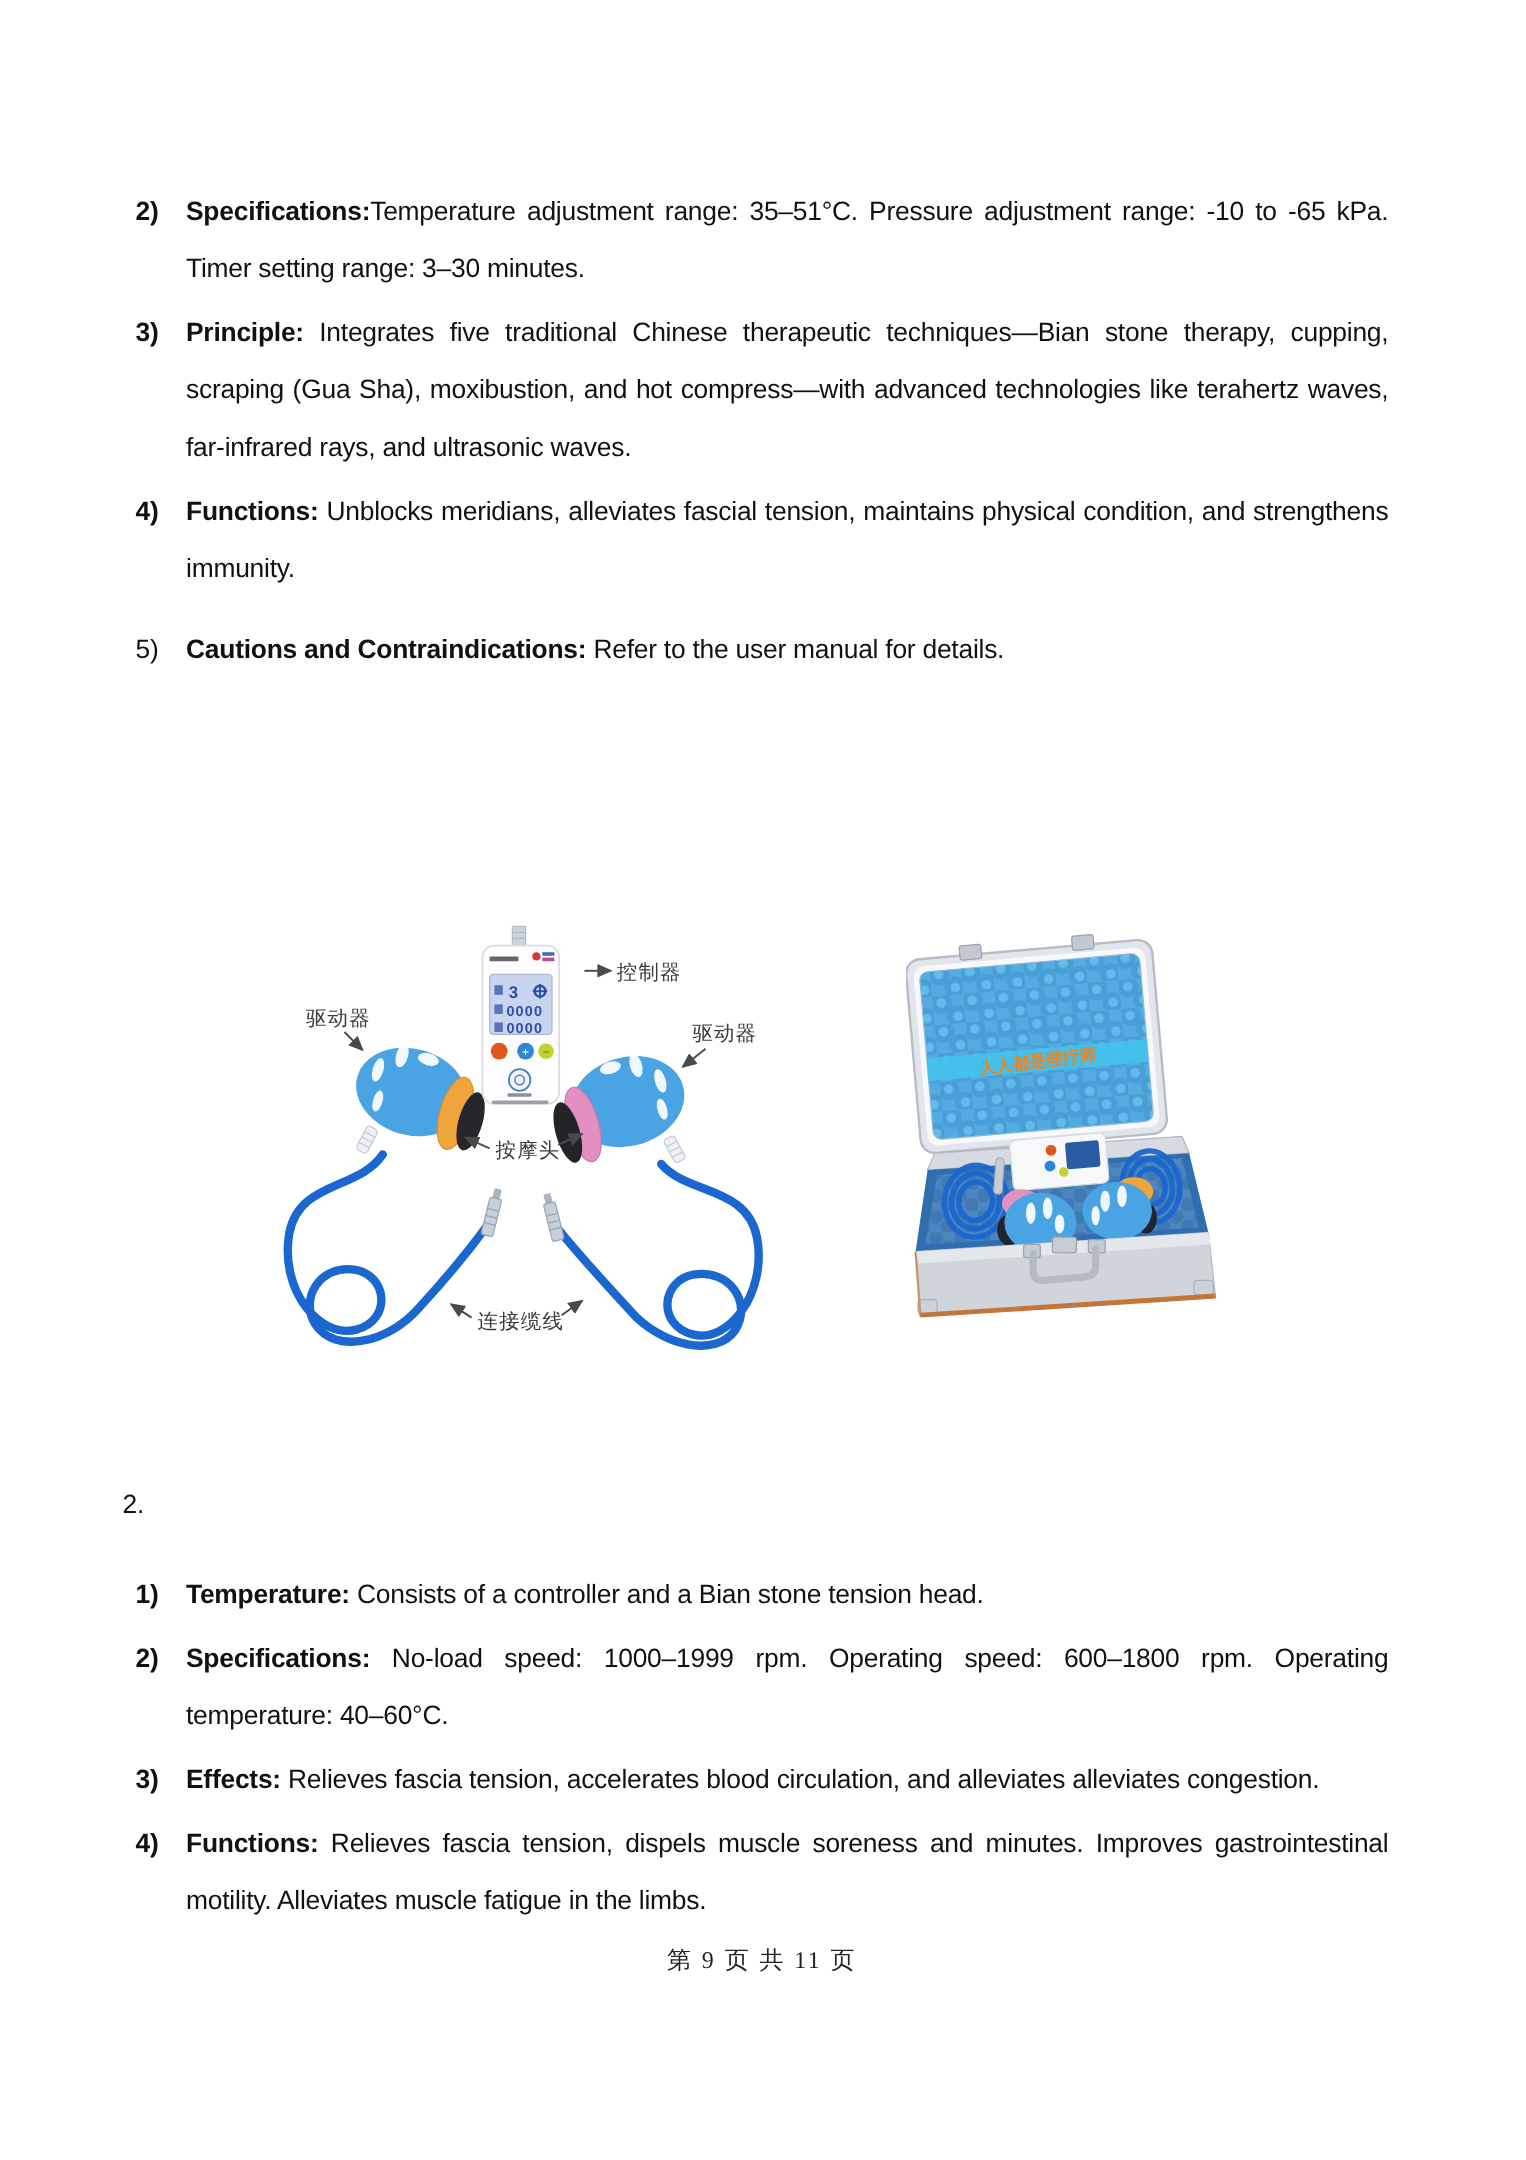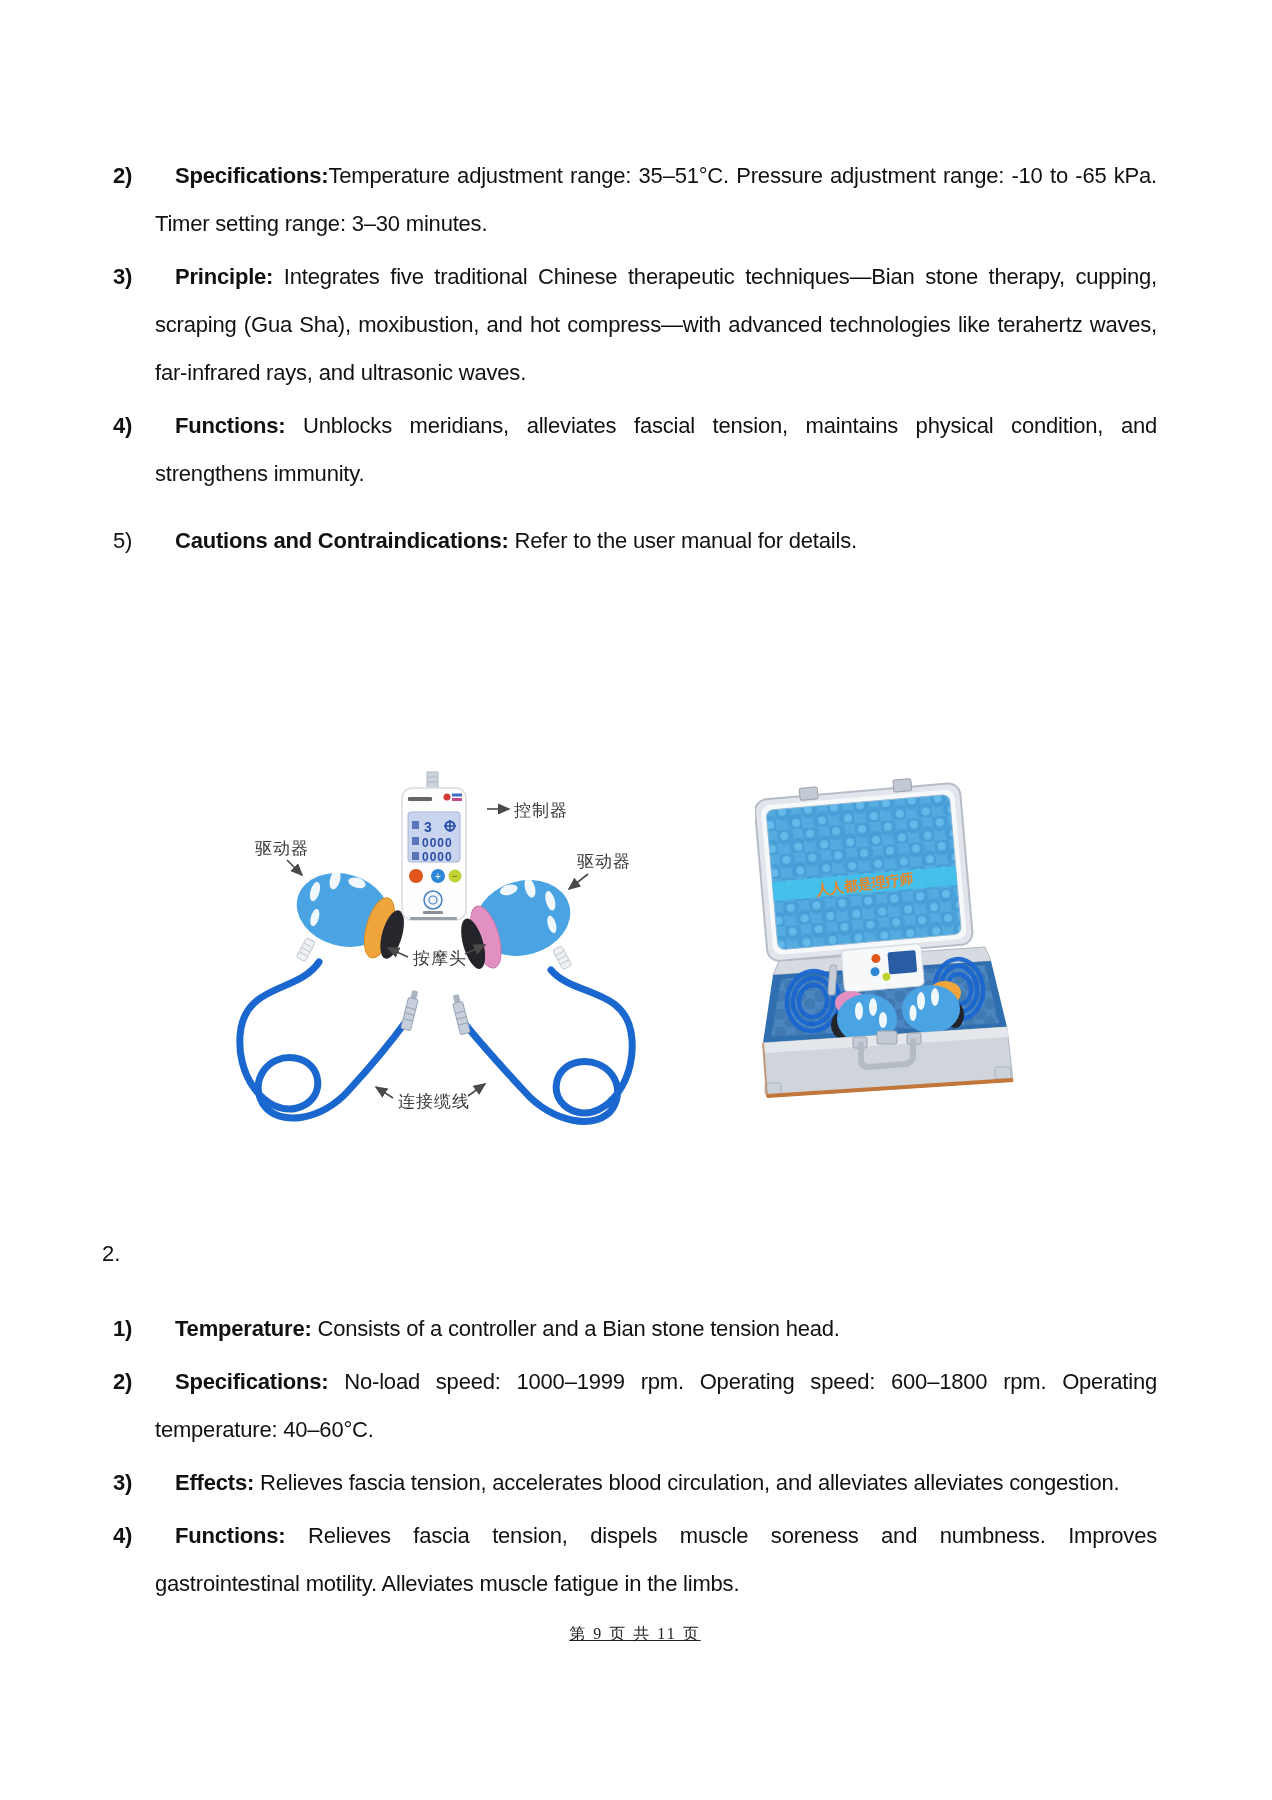"Specifications:" .li .body b { margin-left: 20px -> none }
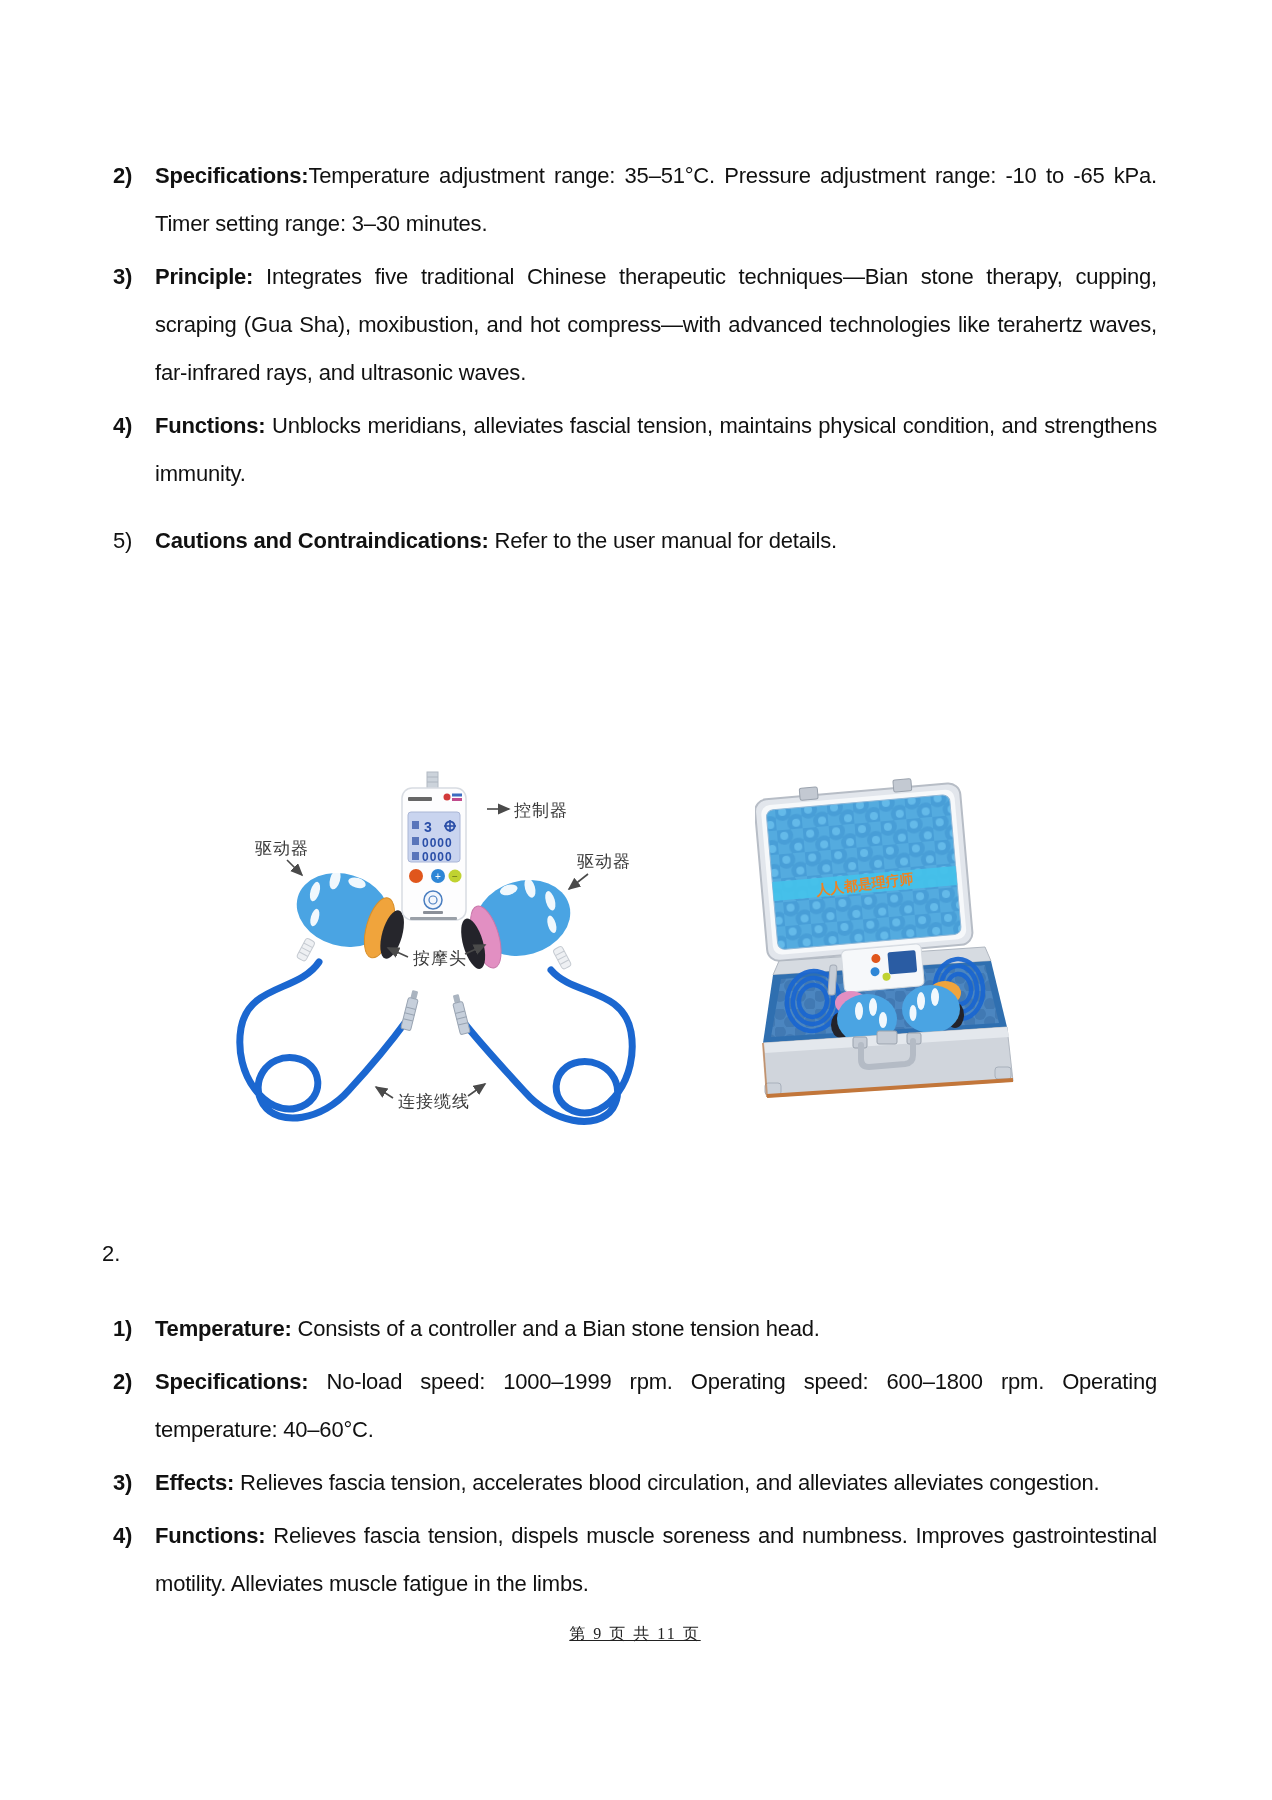"Relieves fascia tension, dispels muscle" span { text: numbness -> minutes }
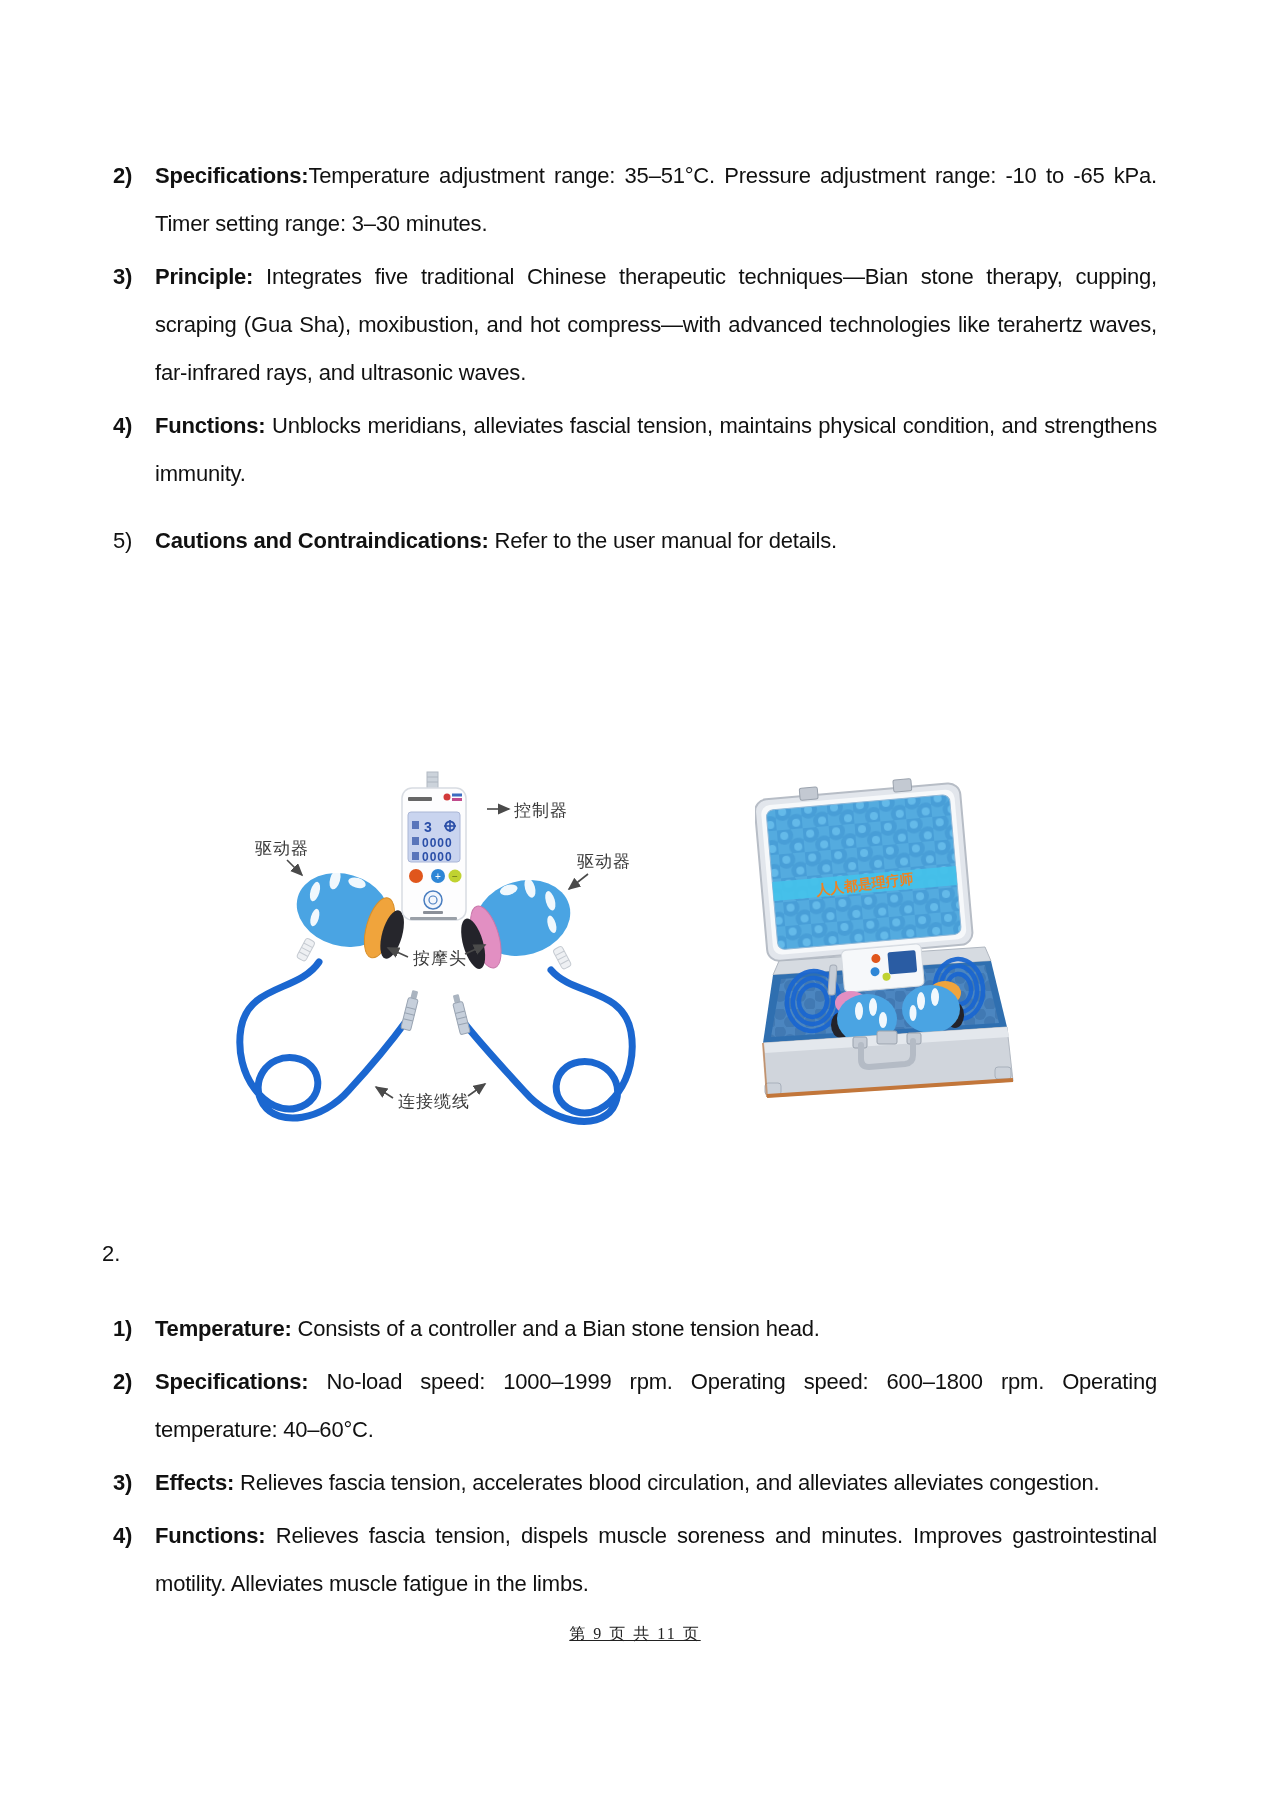"第 9 页 共 11" .footer { font-size: 16px -> 20px; text-decoration: underline -> none }
